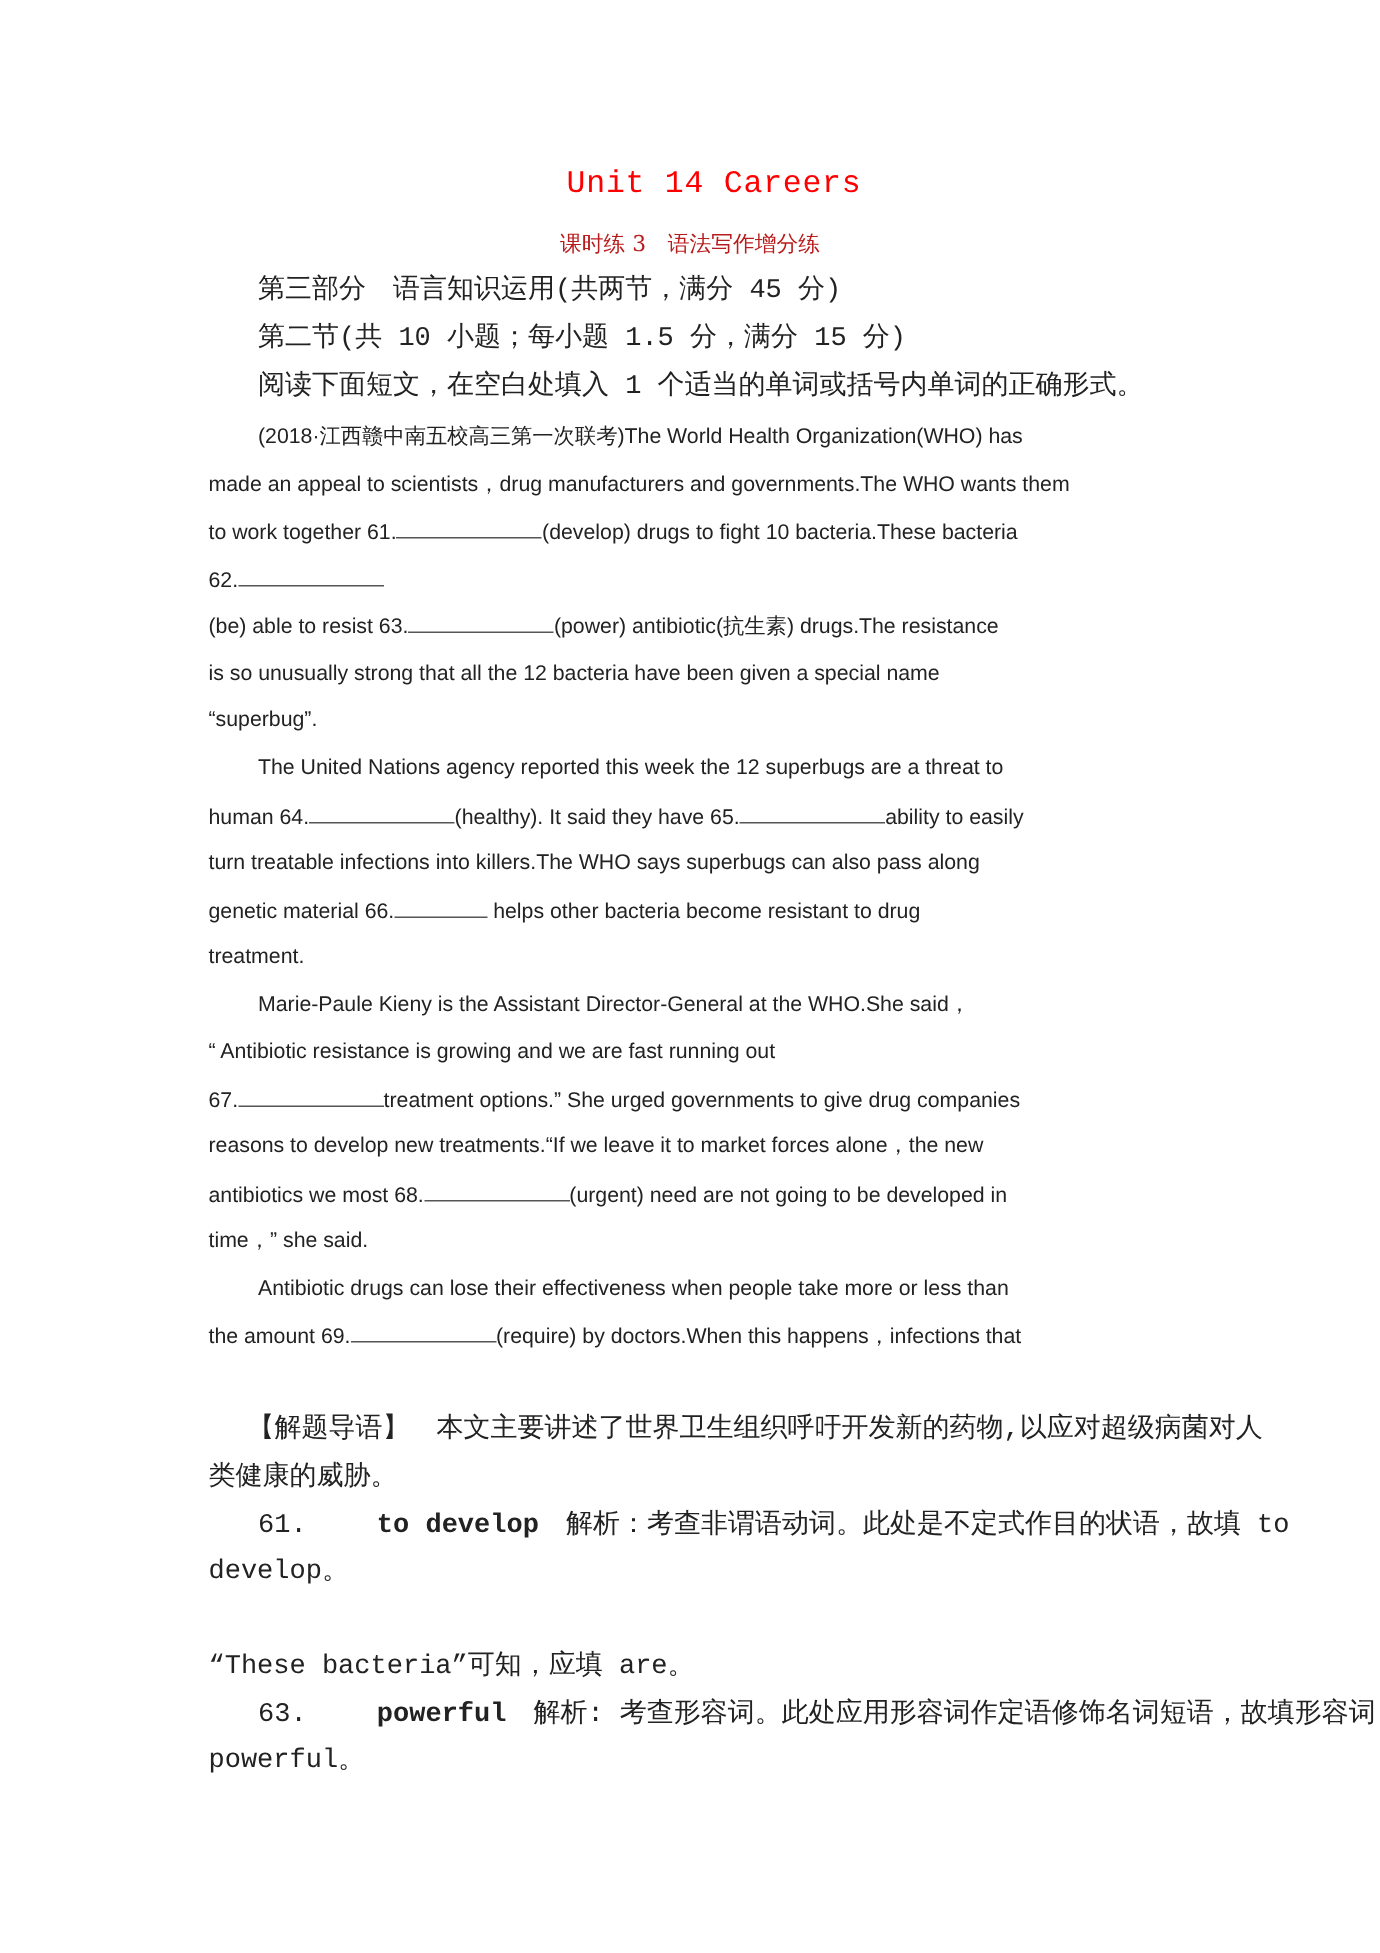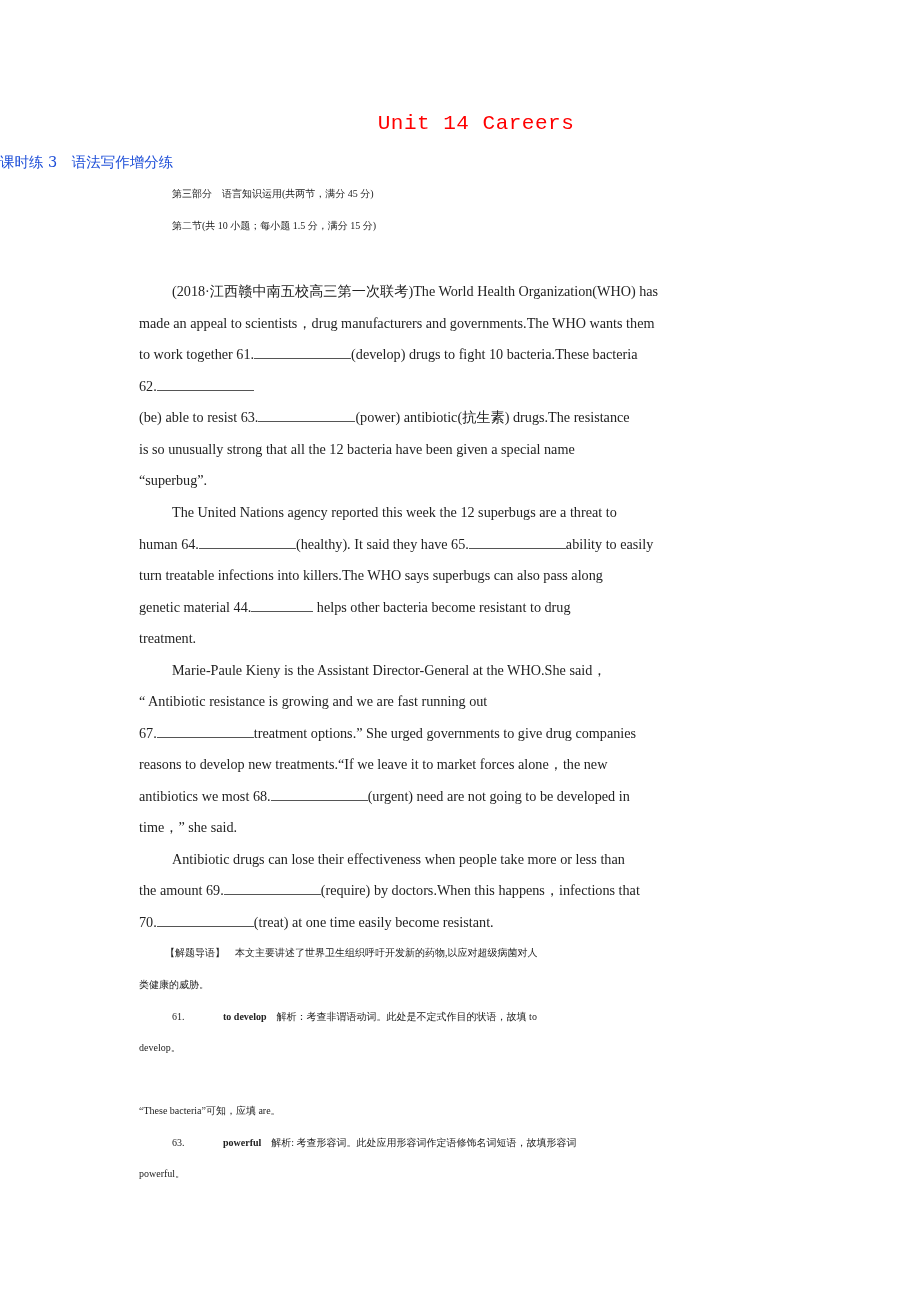"课时练 3 语法写作增分练" .subtitle { color: #1d4ed8 -> #b91c1c; text-align: none -> center }
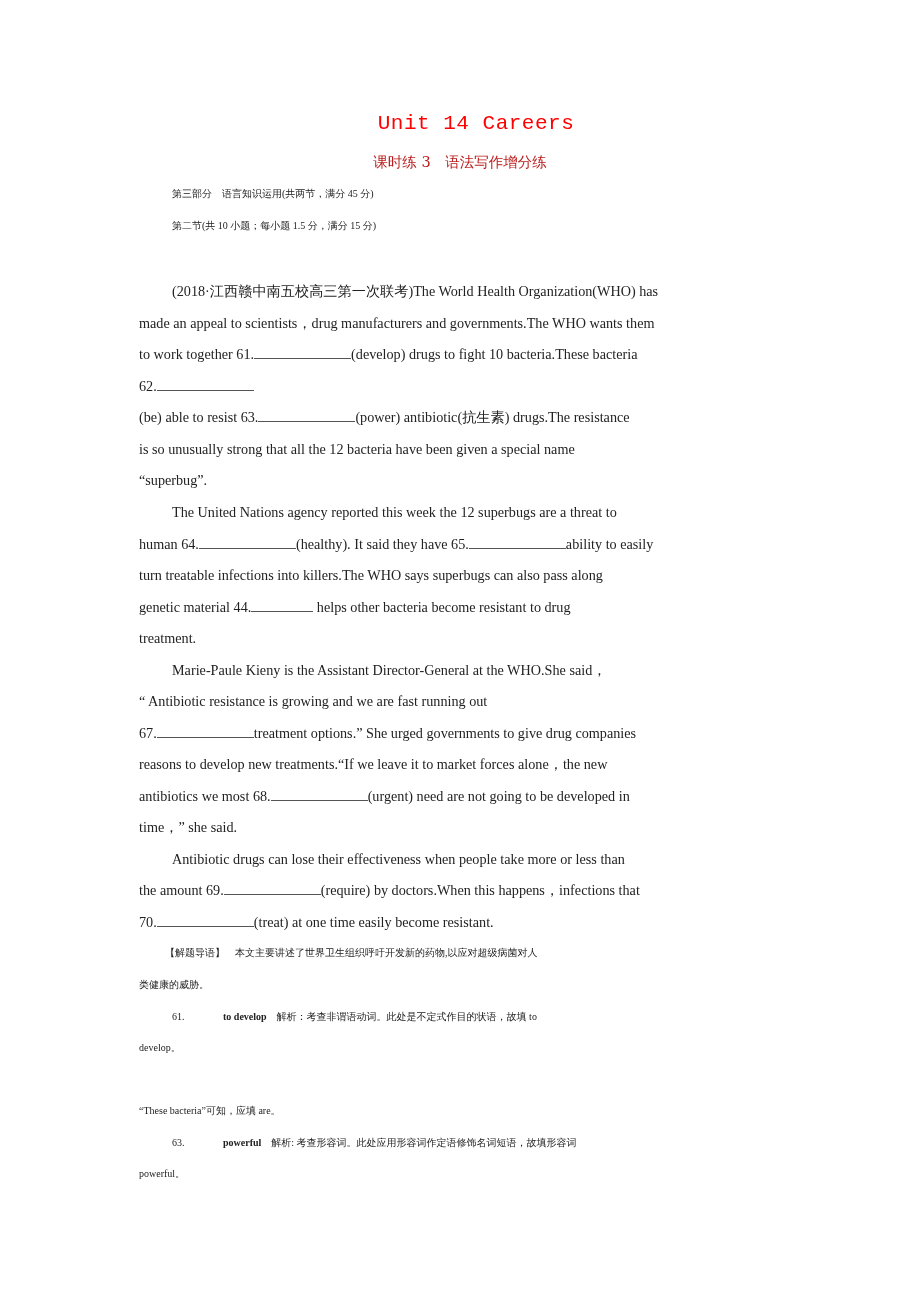"第三部分 语言知识运用(共两节，满分 45 分)" .cn { font-family: Liberation Serif, serif -> Liberation Mono, monospace; font-size: 10px -> 18px }
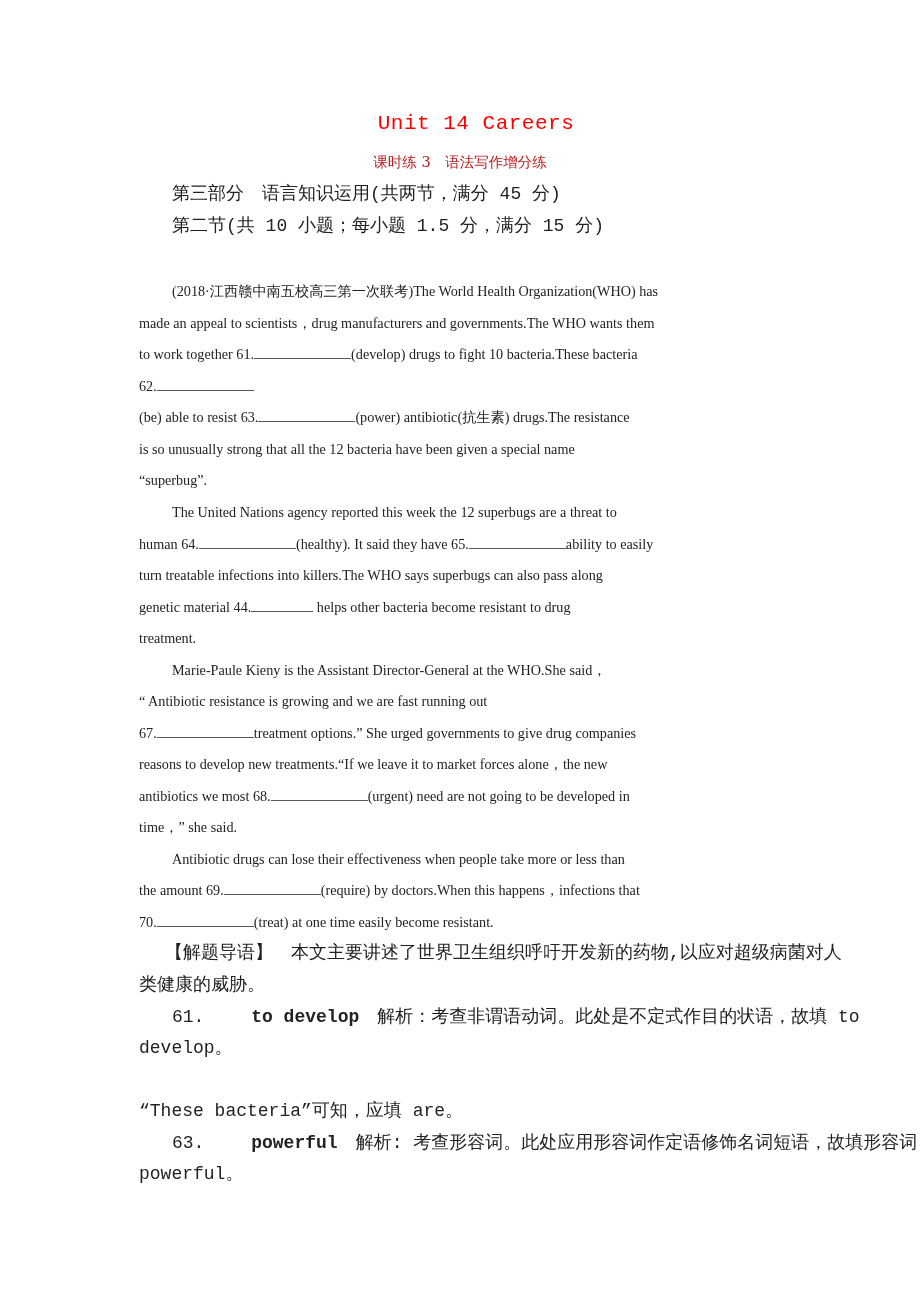"阅读下面短文，在空白处填入 1 个适当的单词或括号内单词的正确形式。" div.line { html: none -> <div>阅读下面短文，在空白处填入 1 个适当的单词或括号内单词的正确形式。</div> }
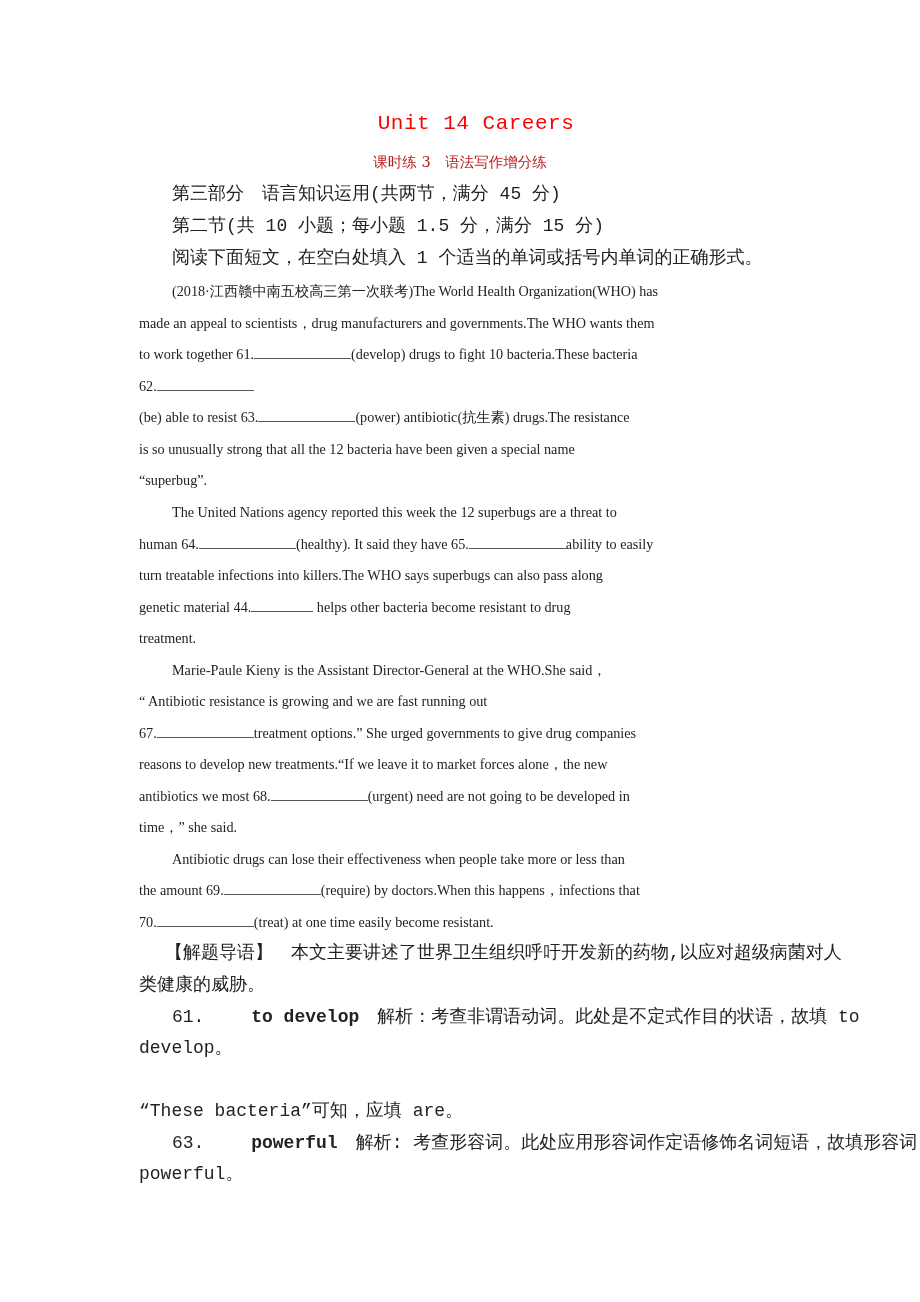"(2018·江西赣中南五校高三第一次联考)The World Health" .line { font-family: Liberation Serif, serif -> Liberation Sans, sans-serif }
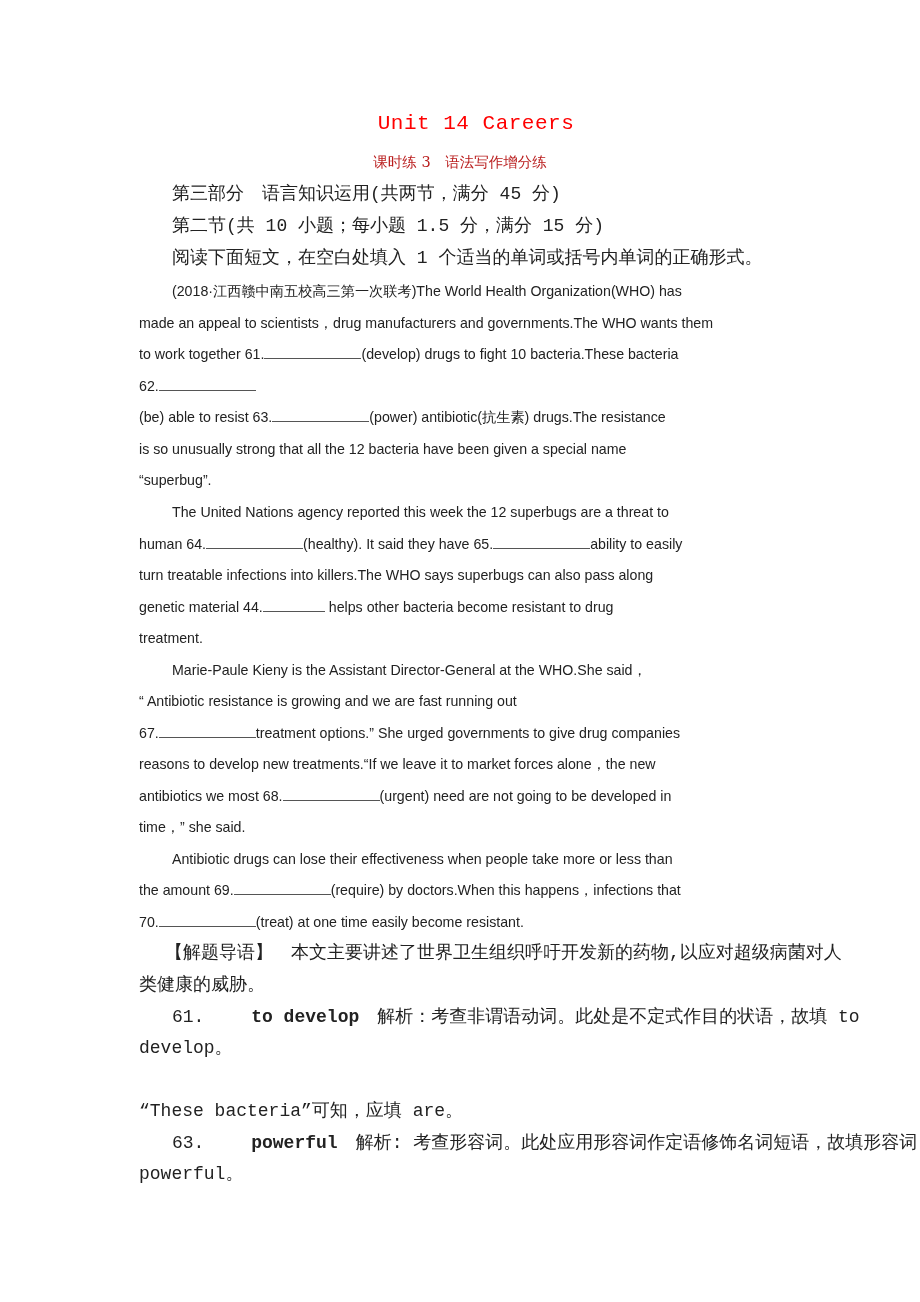"genetic material 44." span { text: 44 -> 66 }
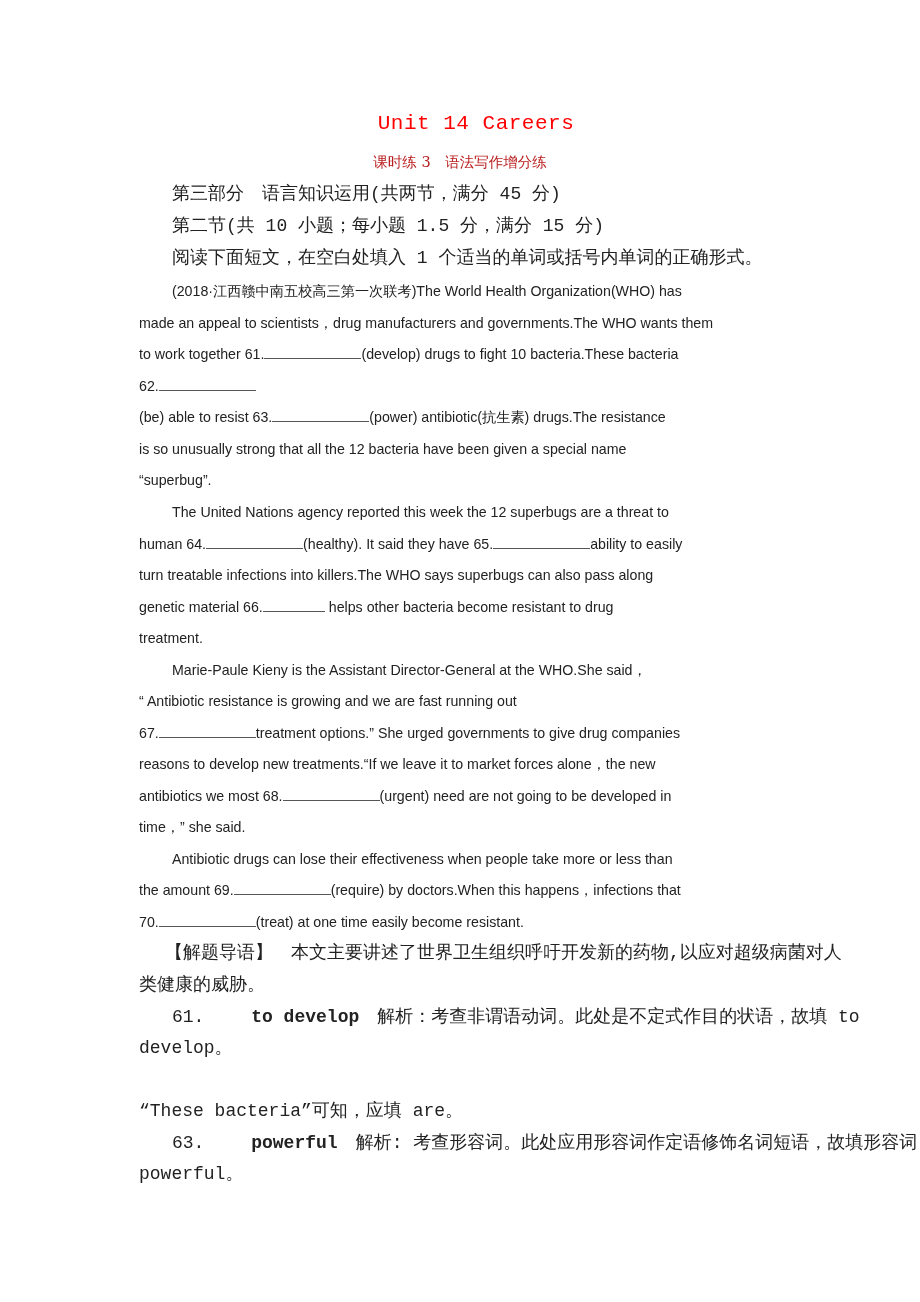"70. (treat) at one time" div.line { html: <div><span>70.</span><span></span><span>(treat) at one time easily become resistant.</span></div> -> none }
